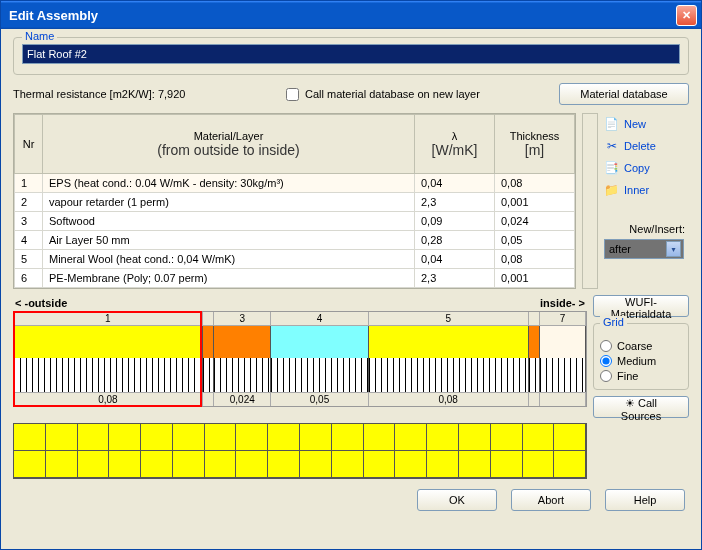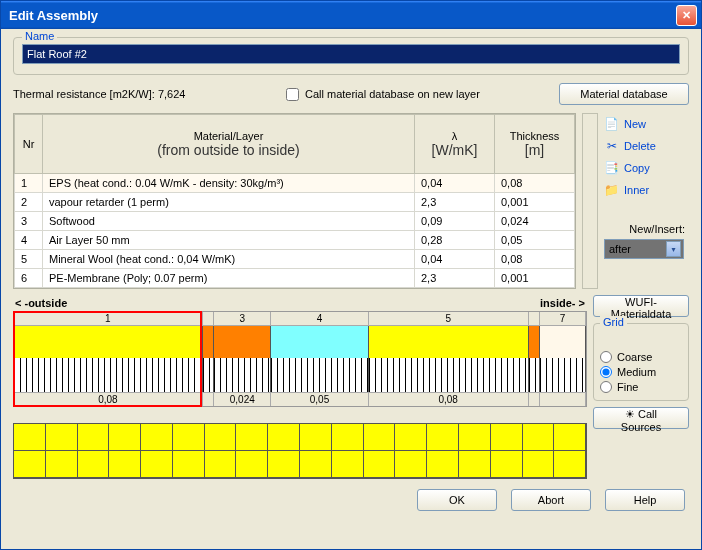"7,624" span { text: 7,624 -> 7,920 }
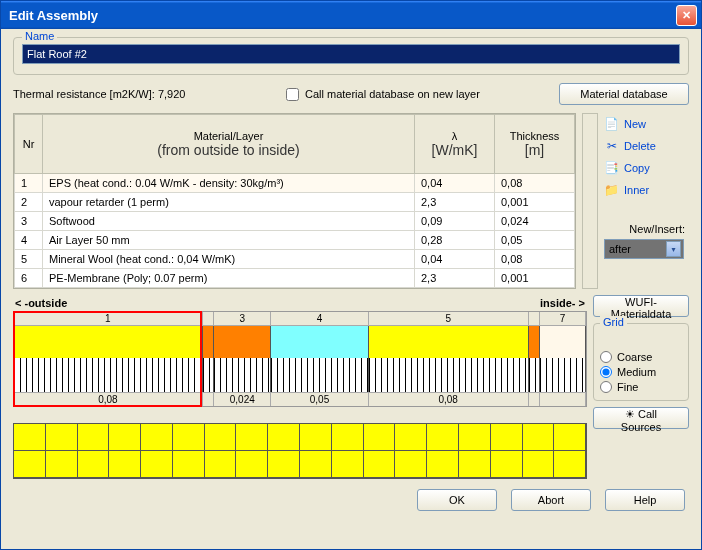"Grid" .grid-group { padding: 24px 6px 4px 6px -> 13px 6px 4px 6px }
